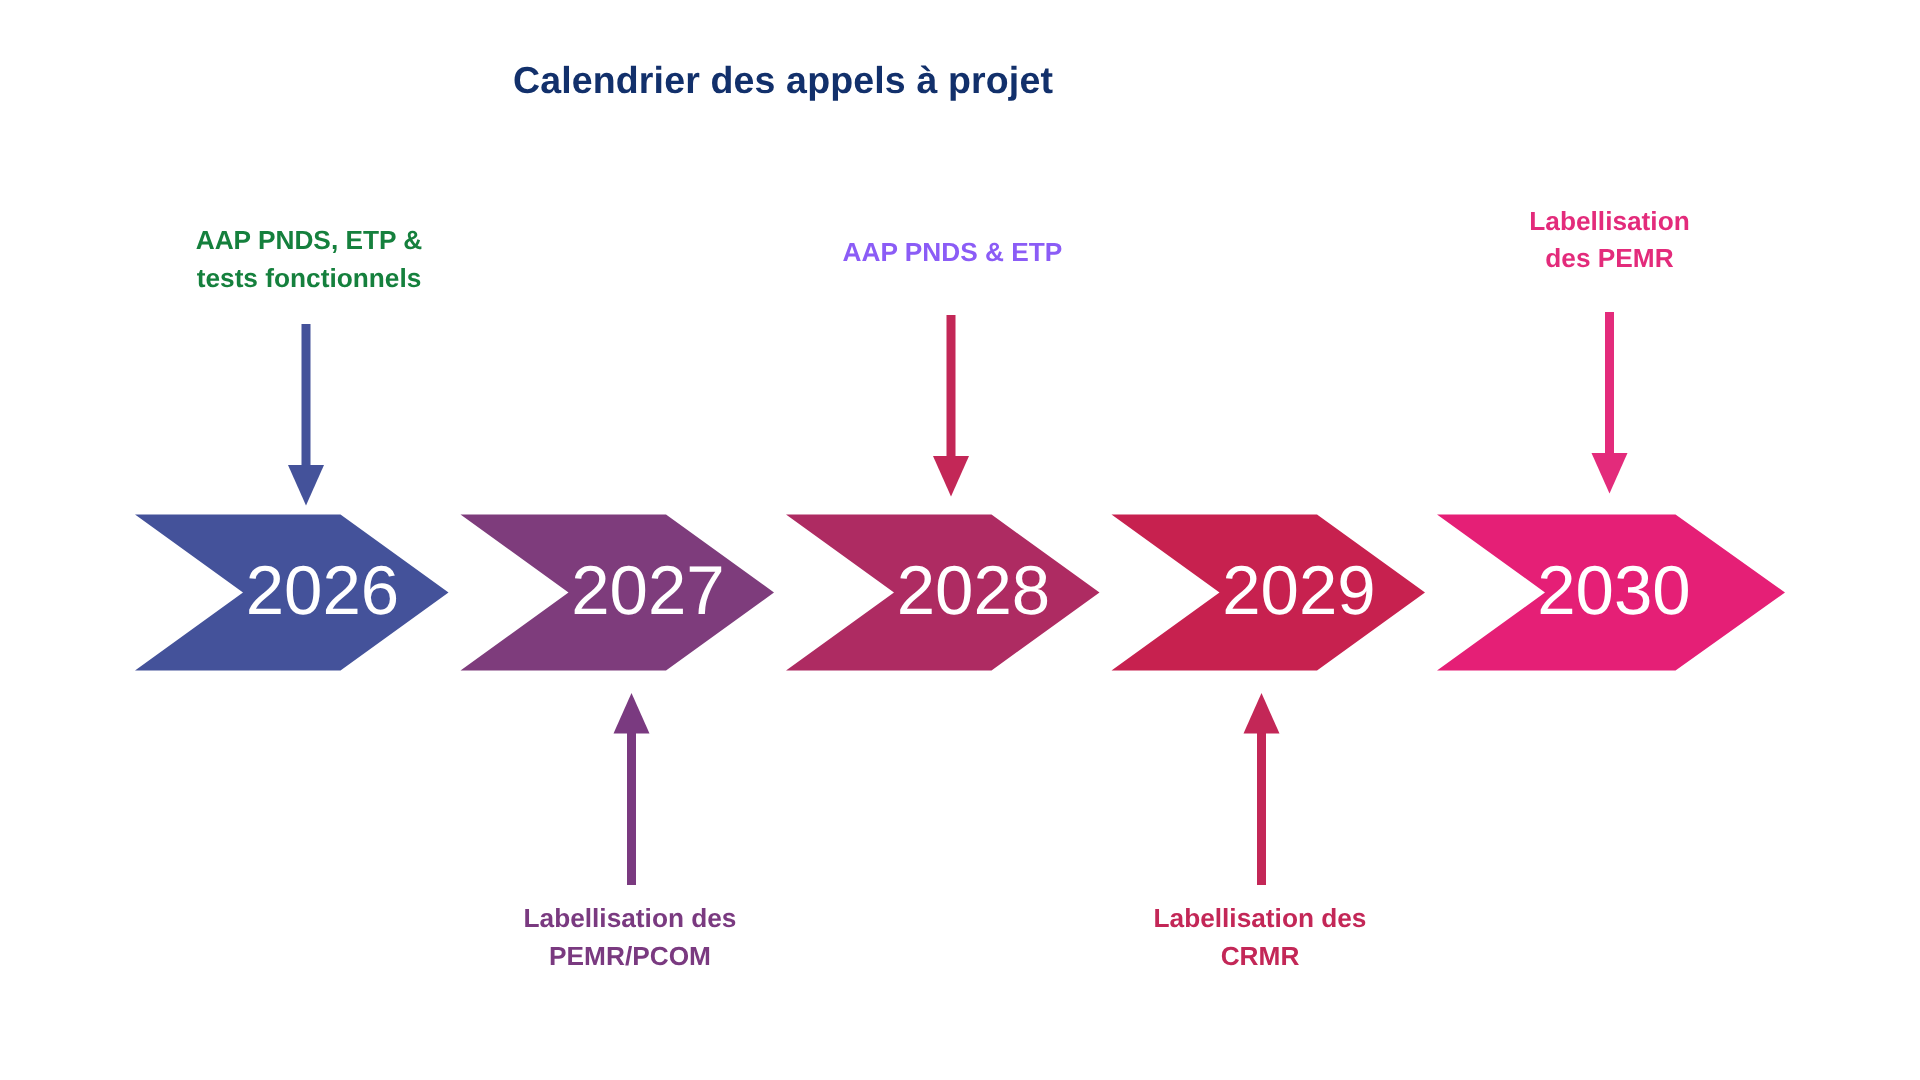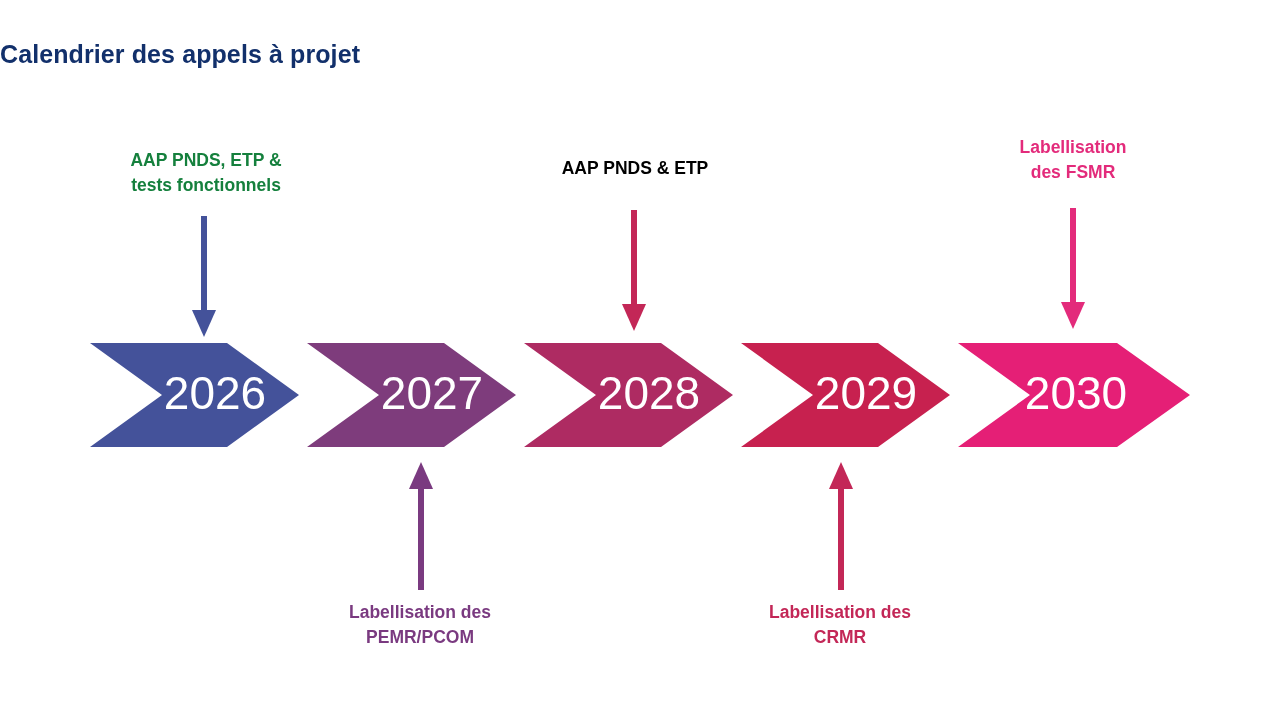"Calendrier des appels à projet" #page-title { text-align: left -> center }
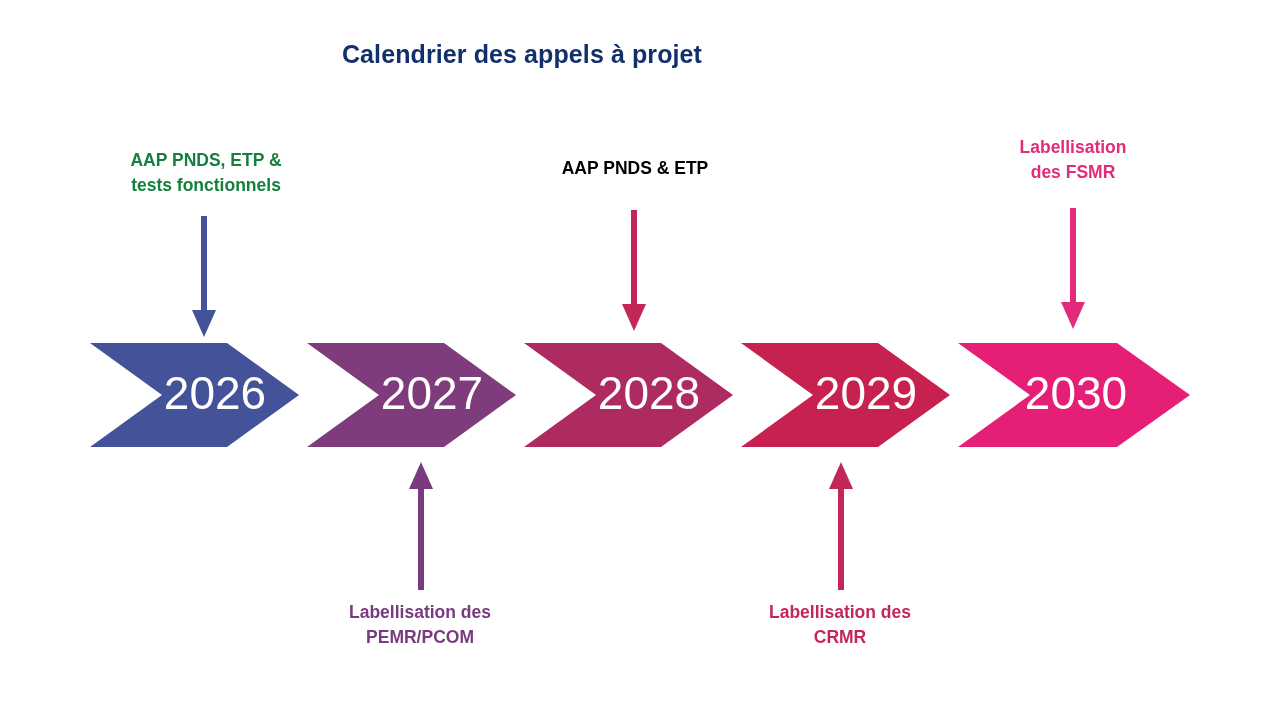"Labellisation" div.annotation { text: FSMR -> PEMR }
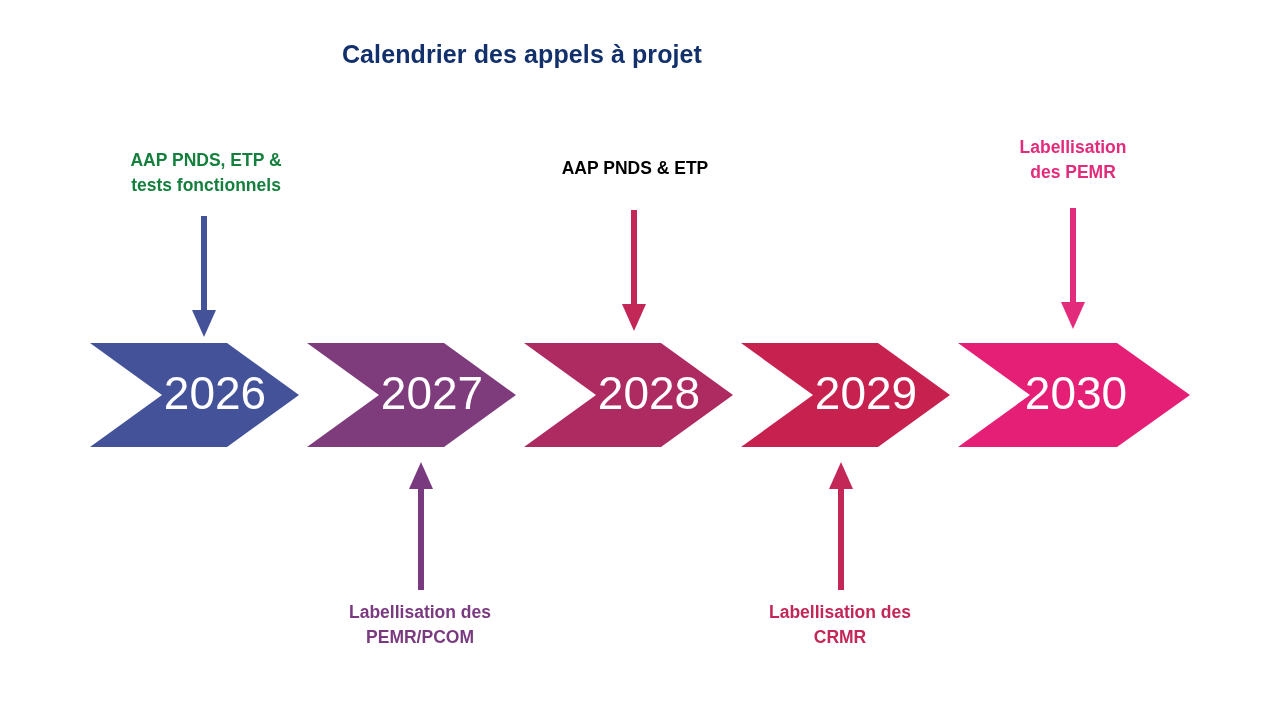"AAP PNDS & ETP" #ann-2028-label { color: #000000 -> #8b5cf6 }
